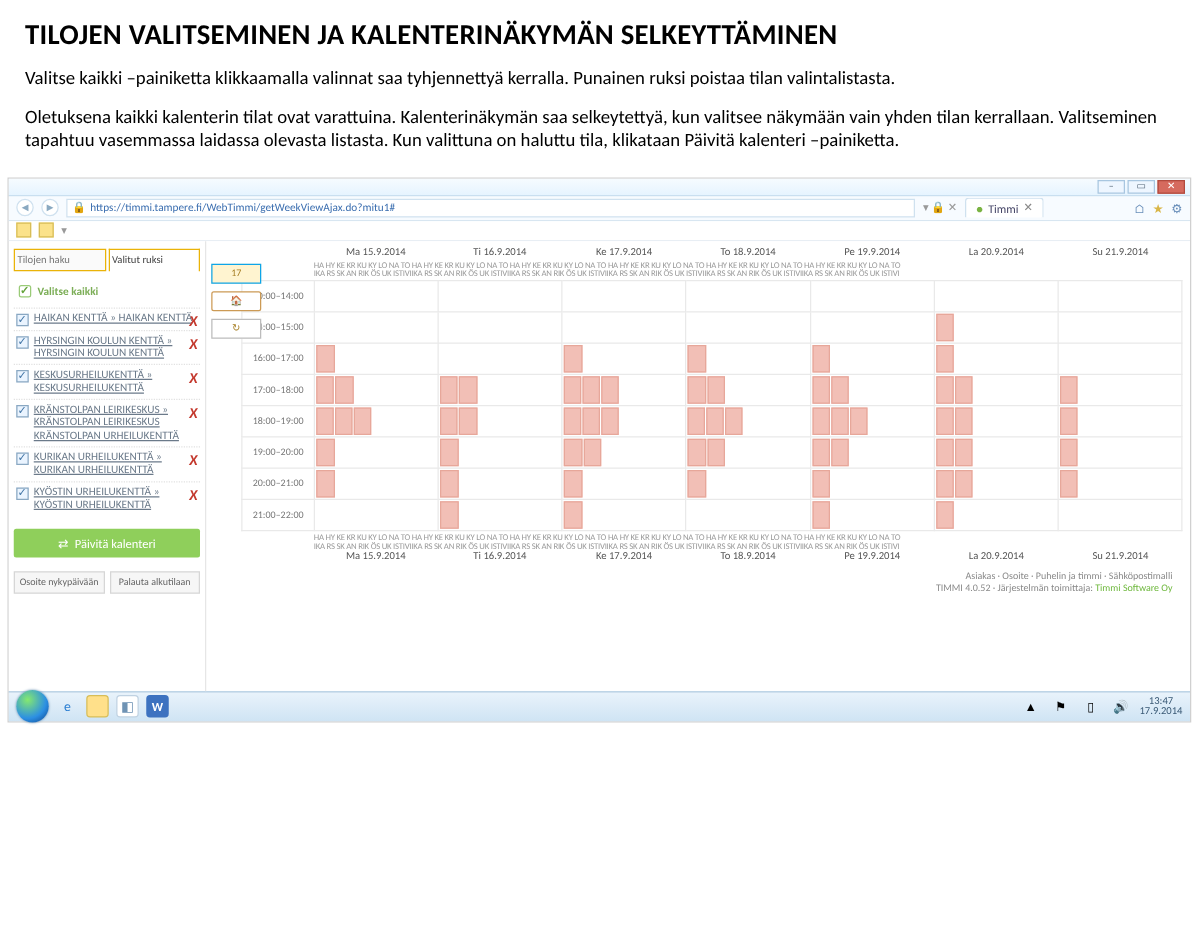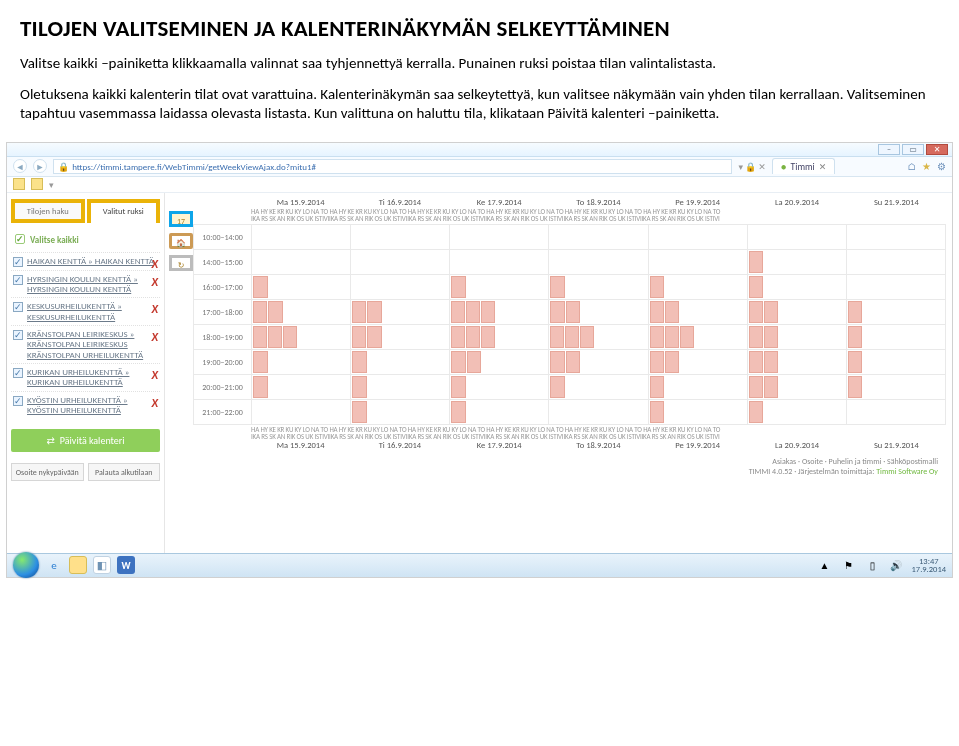"Tilojen haku" .side-tab { border: 4px solid #eab308 -> 1px solid #eab308; text-align: center -> none }
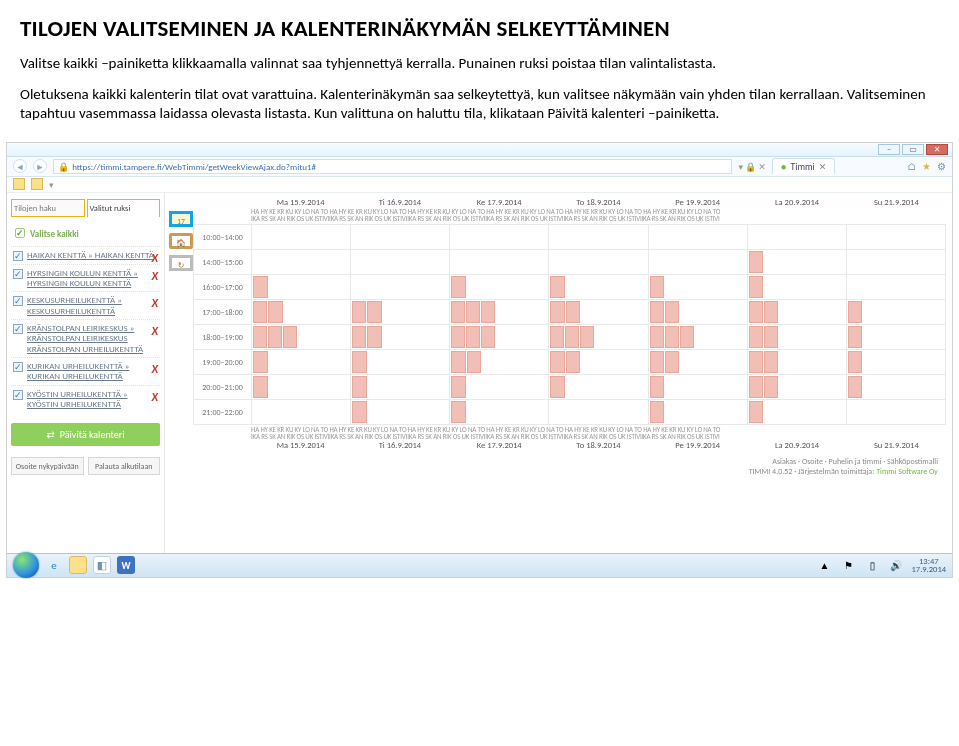"17" .cal-ico { border: 3px solid #0ea5e9 -> 1px solid #0ea5e9; width: 24px -> 40px }
